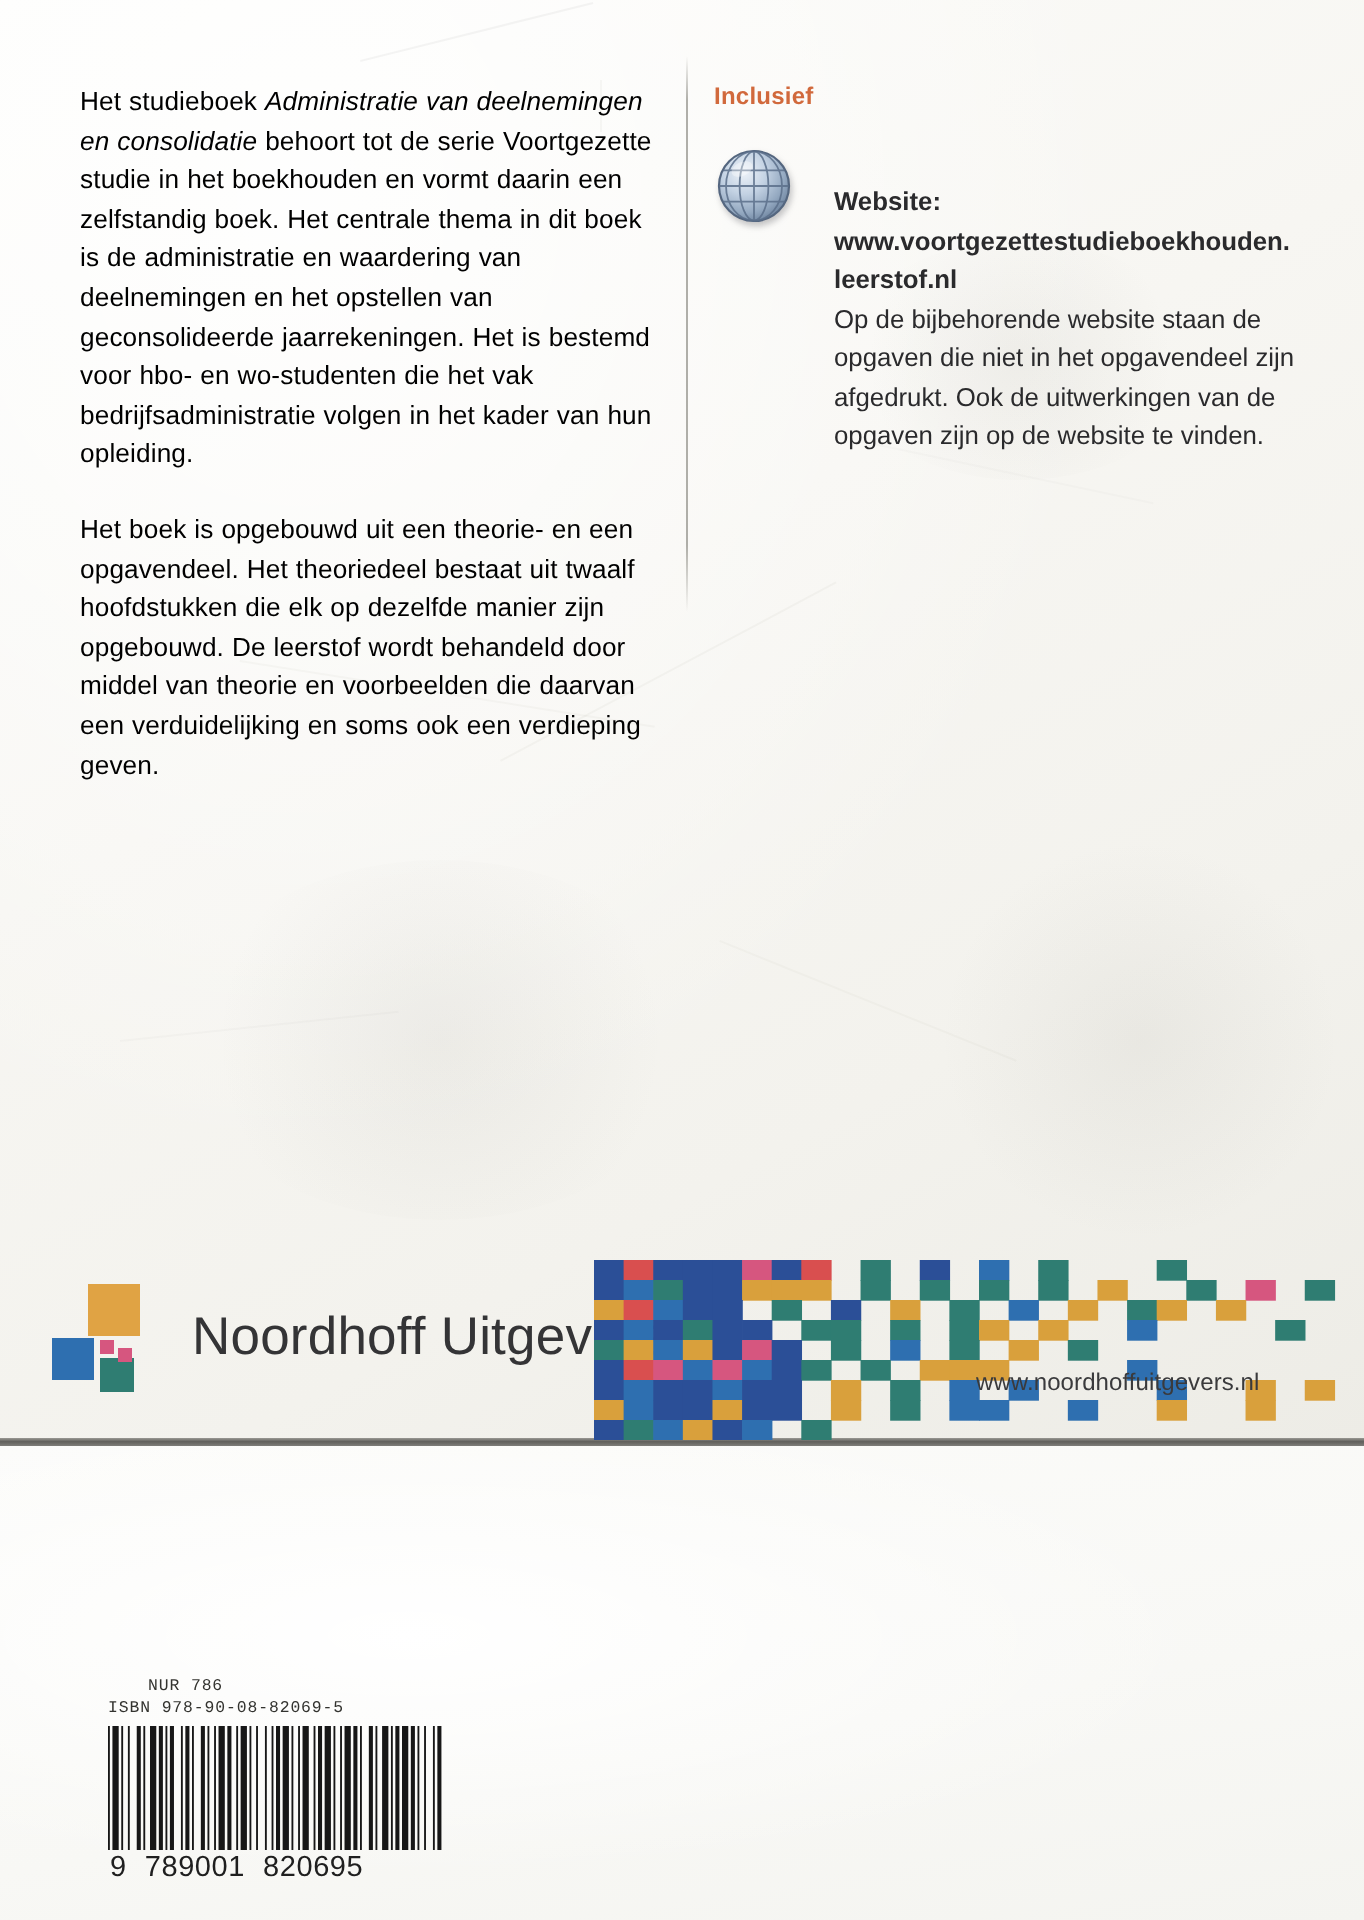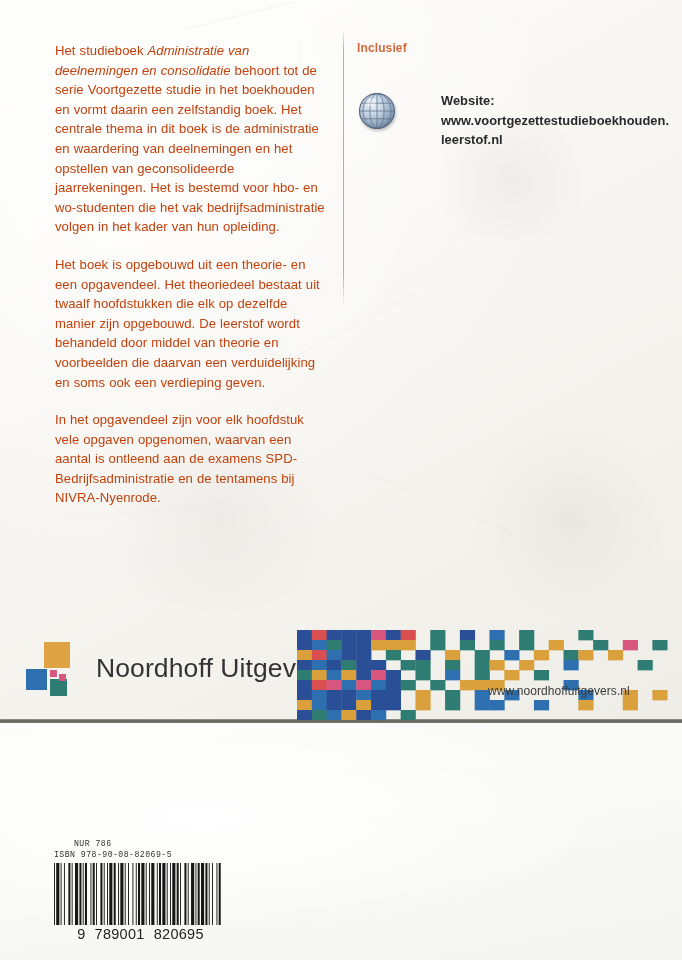"Het studieboek Administratie van" .body-par { color: #c2410c -> #000000; margin: 0 0 18px 15px -> 0 0 18px 0 }
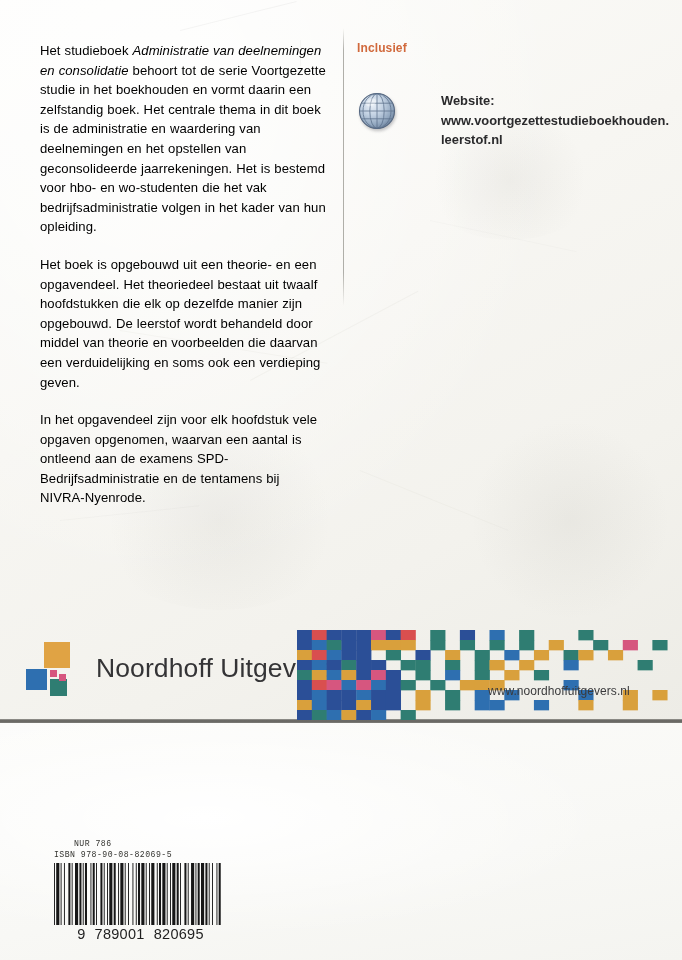"Website:" .web-row { align-items: center -> flex-start; gap: 24px -> none }
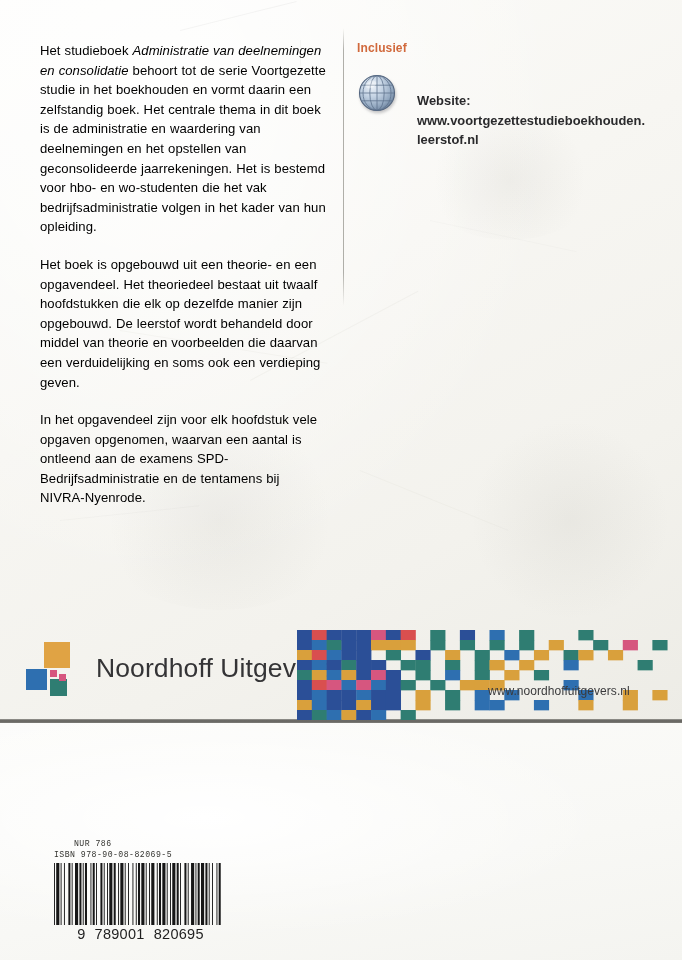"Op de bijbehorende website staan" p.web-par { html: none -> <p>Op de bijbehorende website staan de opgaven die niet in het opgavendeel zijn afgedrukt. Ook de uitwerkingen van de opgaven zijn op de website te vinden.</p> }
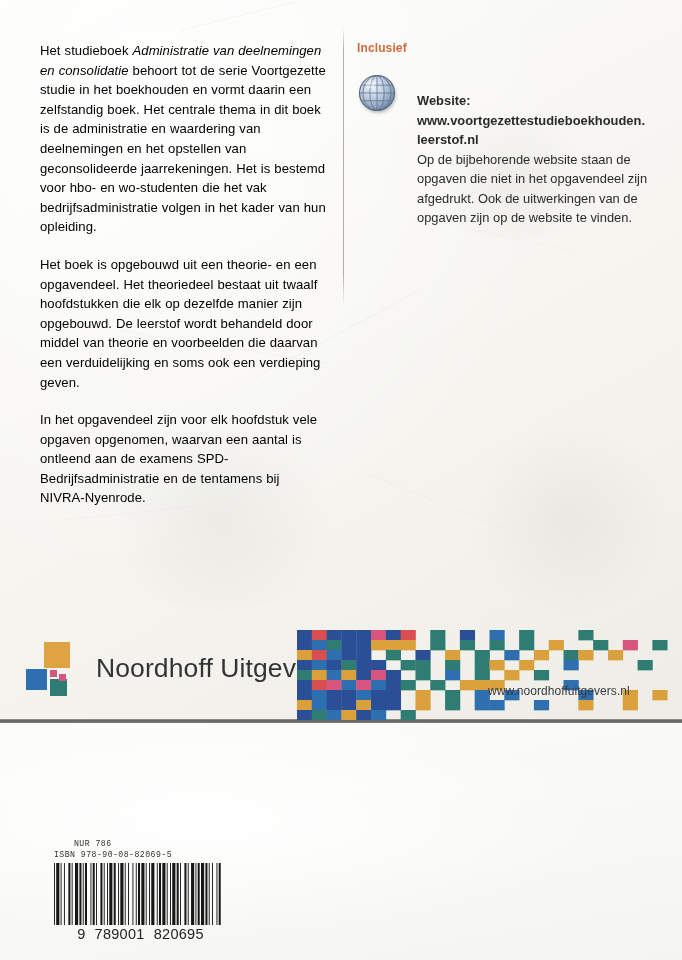"In het opgavendeel zijn voor" p.body-par { html: <p>In het opgavendeel zijn voor elk hoofdstuk vele opgaven opgenomen, waarvan een aantal is ontleend aan de examens SPD-Bedrijfsadministratie en de tentamens bij NIVRA-Nyenrode.</p> -> none }
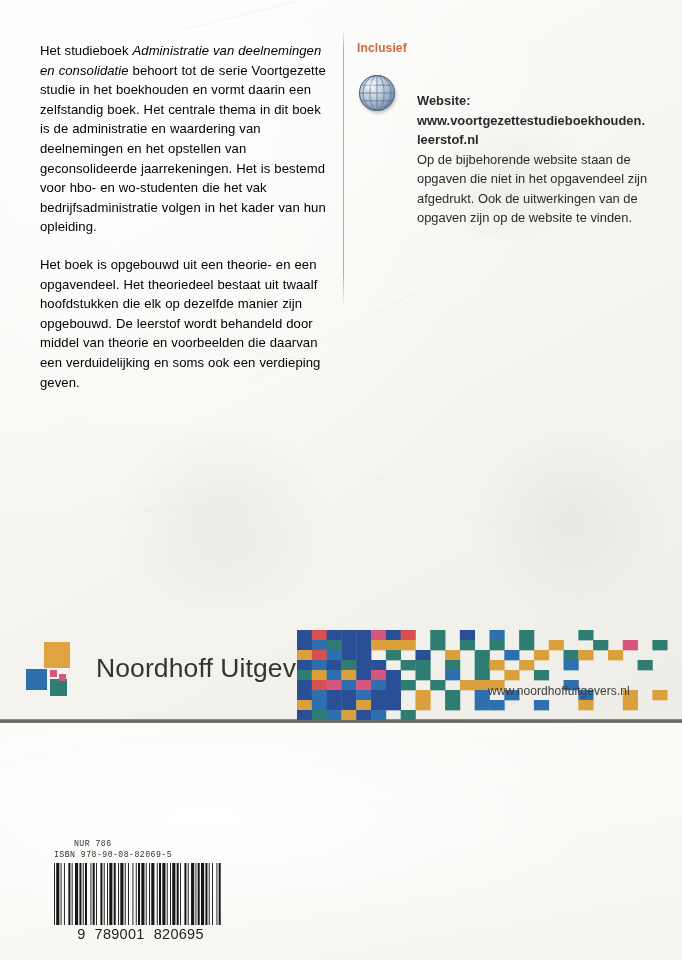"9 789001 820695" .barcode-digits { text-align: center -> none }
